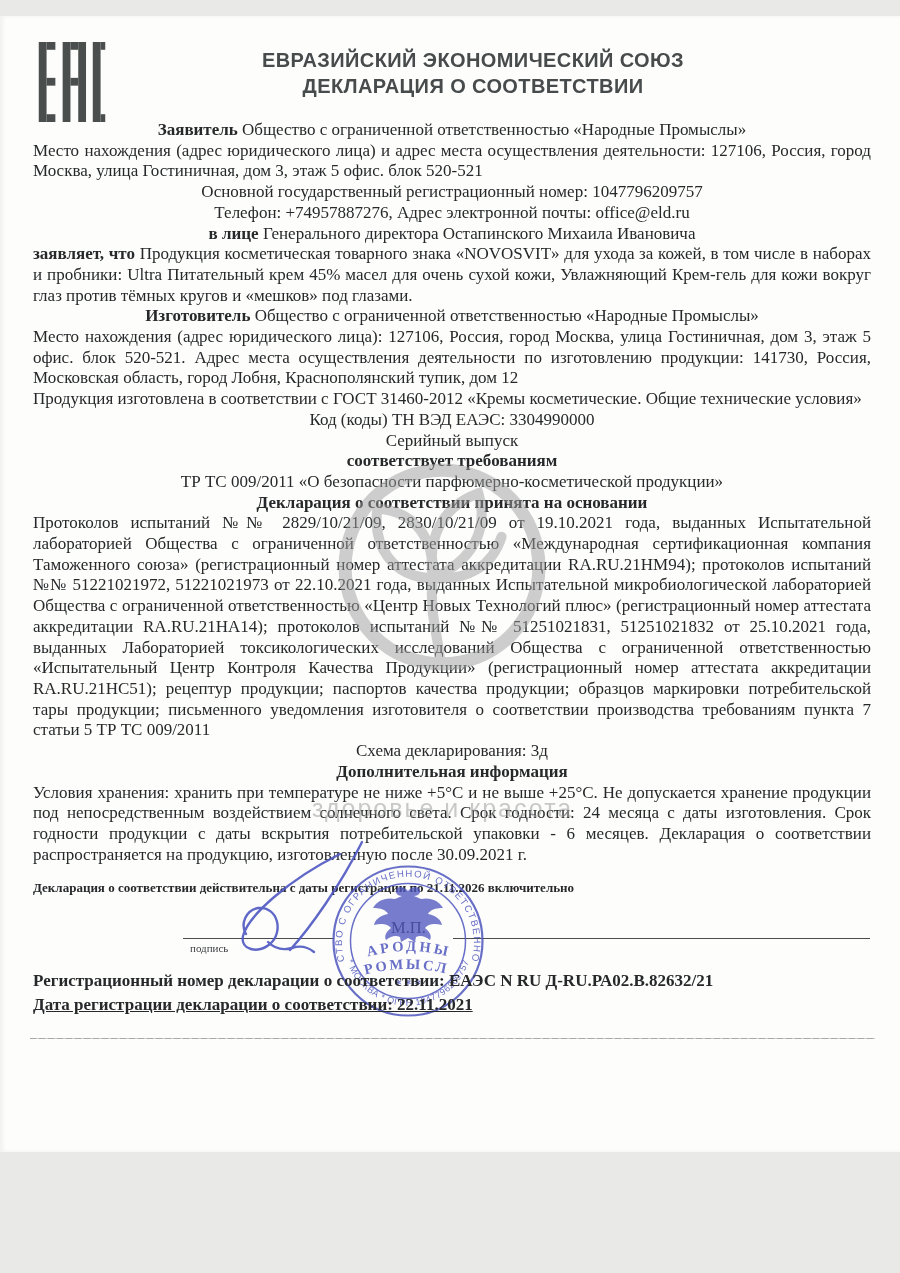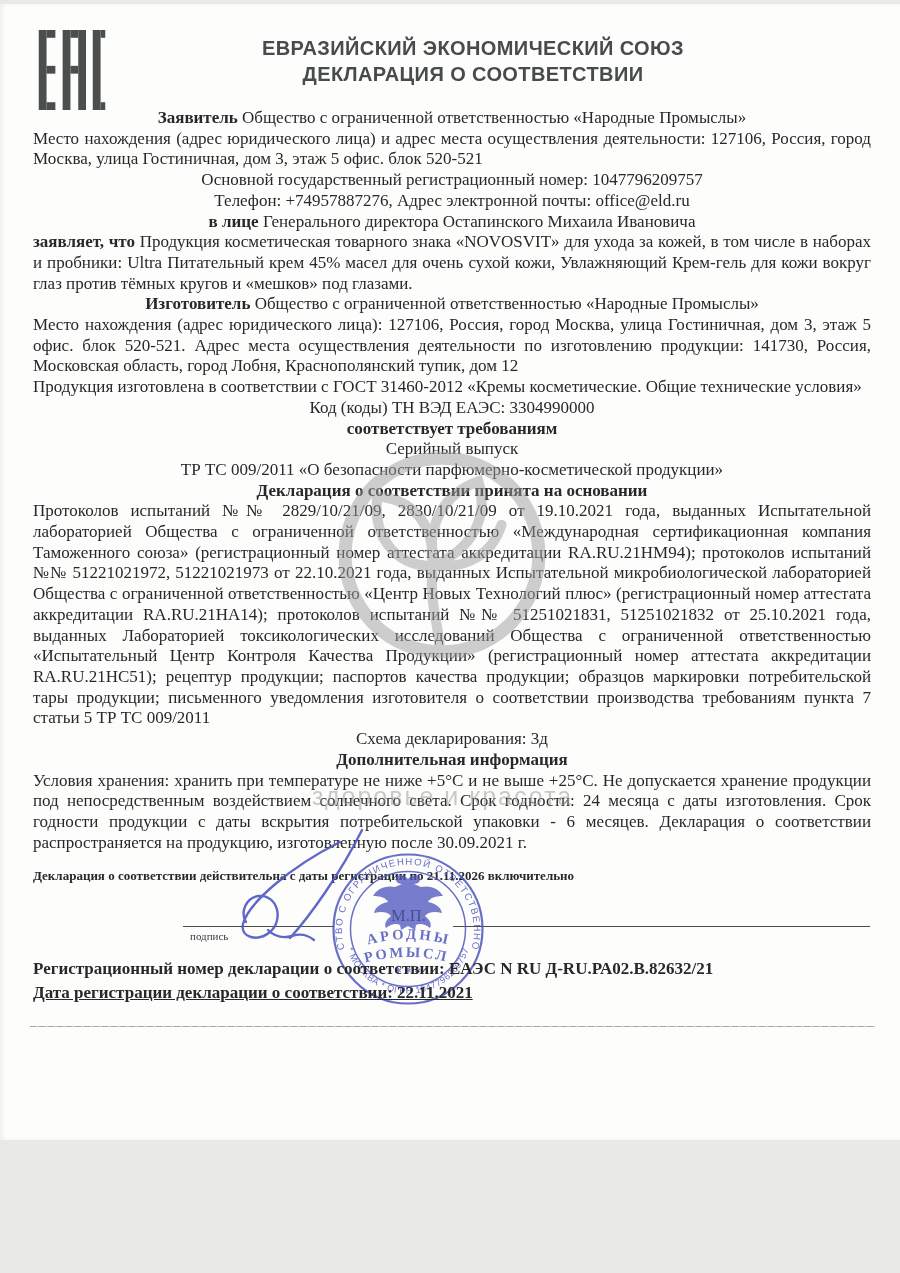"ЕВРАЗИЙСКИЙ ЭКОНОМИЧЕСКИЙ СОЮЗ" .page { margin: 4px auto -> 16px auto }
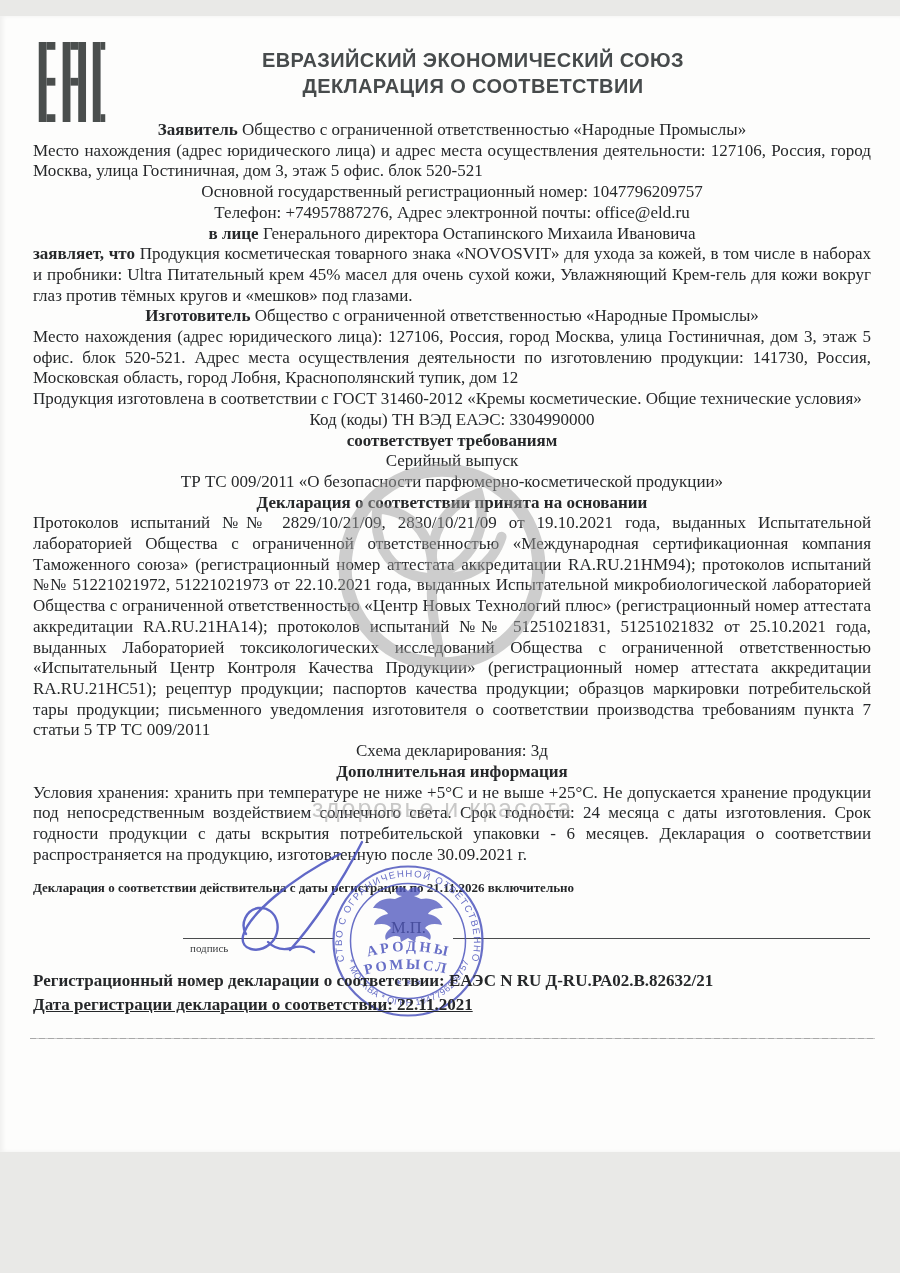"соответствует требованиям" p { order: before "Серийный выпуск" -> after "Серийный выпуск" }
